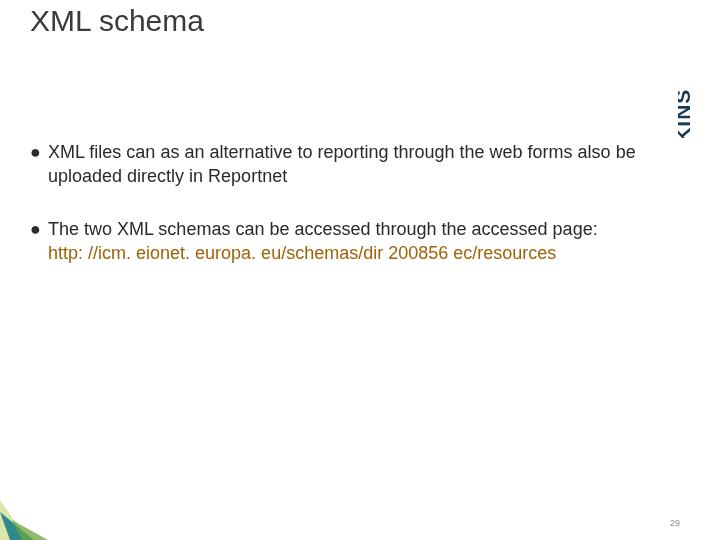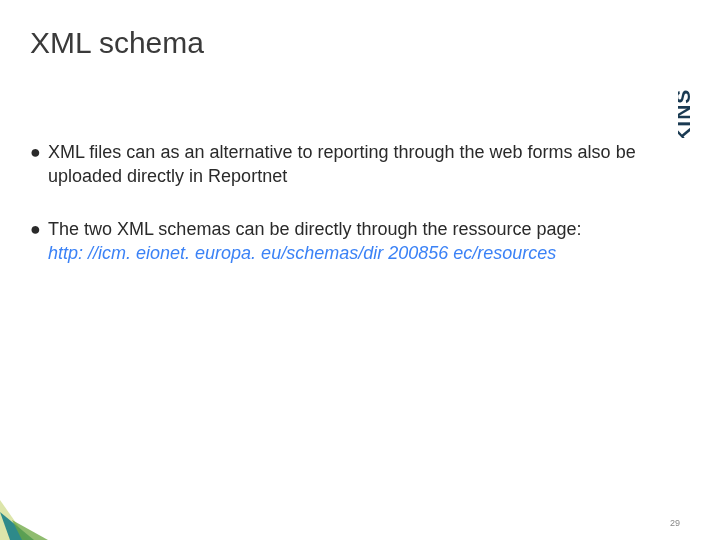"XML schema" .title { top: 26px -> 4px }
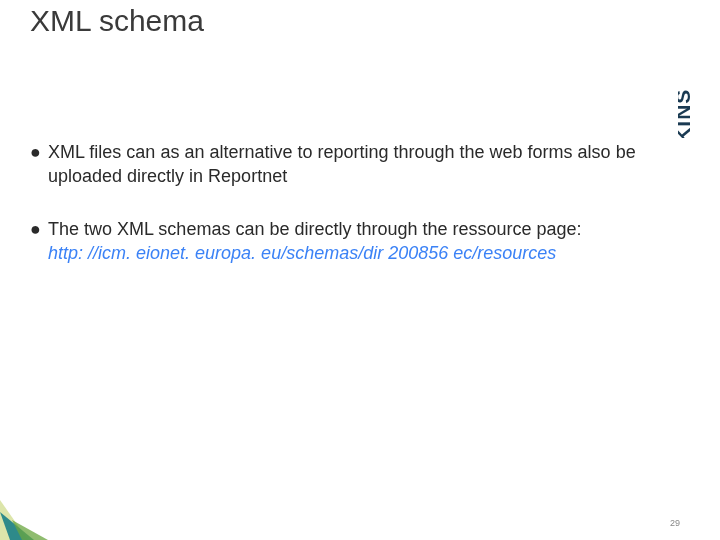"The two XML schemas can" span { text: directly through the ressource -> accessed through the accessed }
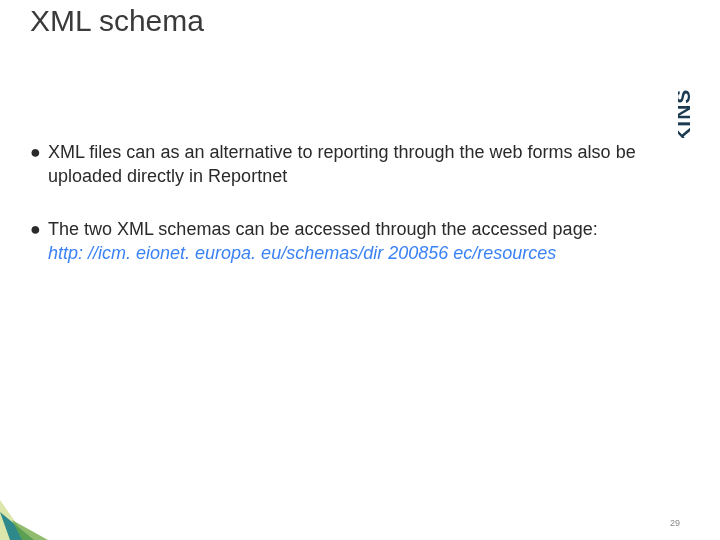"http: //icm. eionet. europa." .link-text { color: #3b82f6 -> #a16207; font-style: italic -> none }
